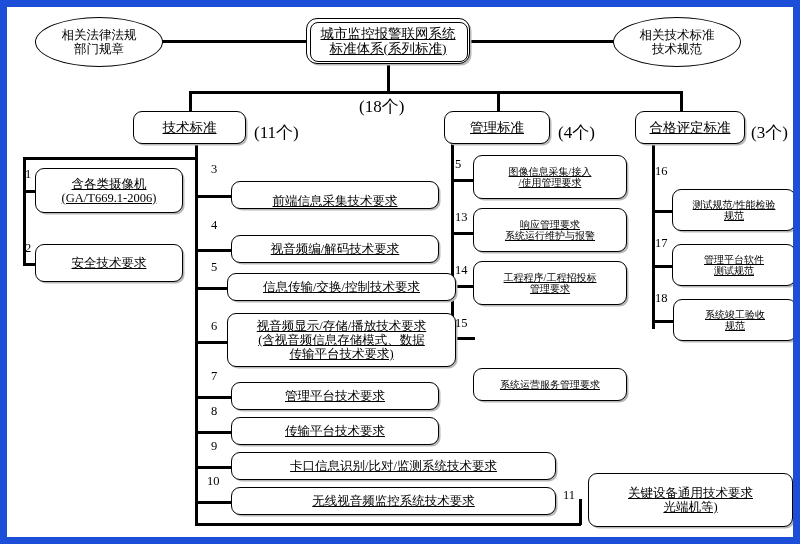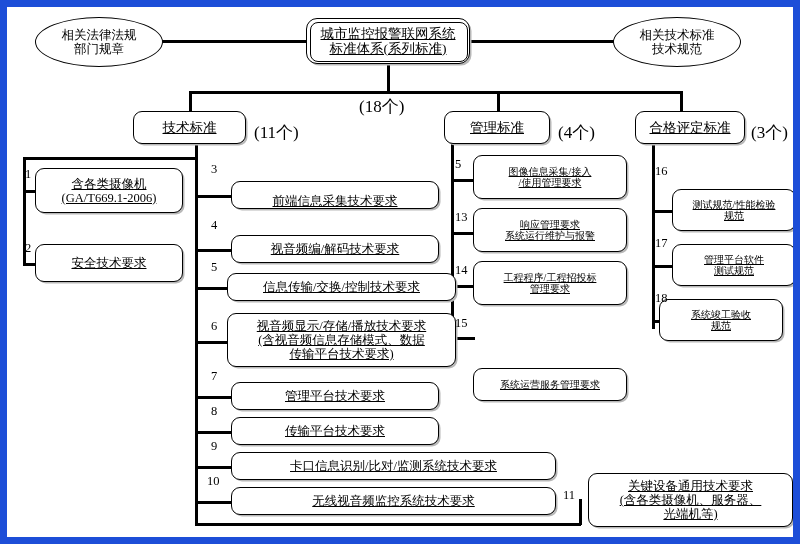"系统竣工验收" div.node { left: 652px -> 666px }
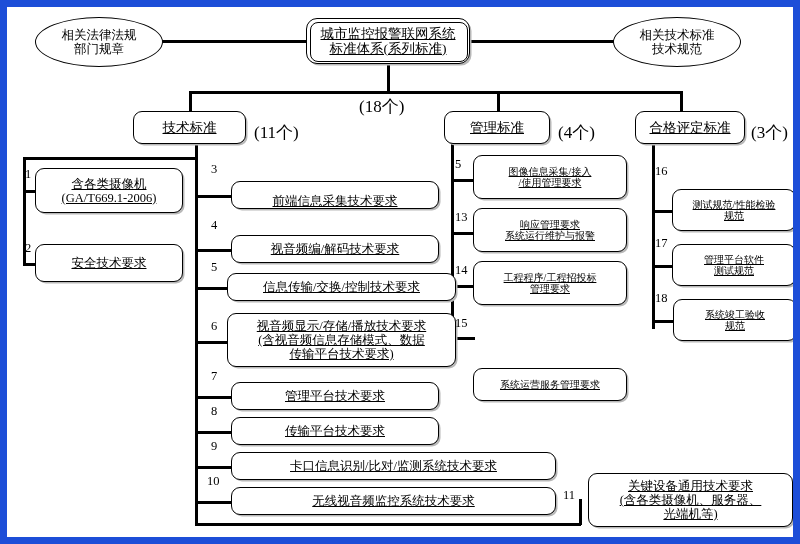"(含各类摄像机、服务器、" span { html: <span>(含各类摄像机、服务器、</span> -> none }
